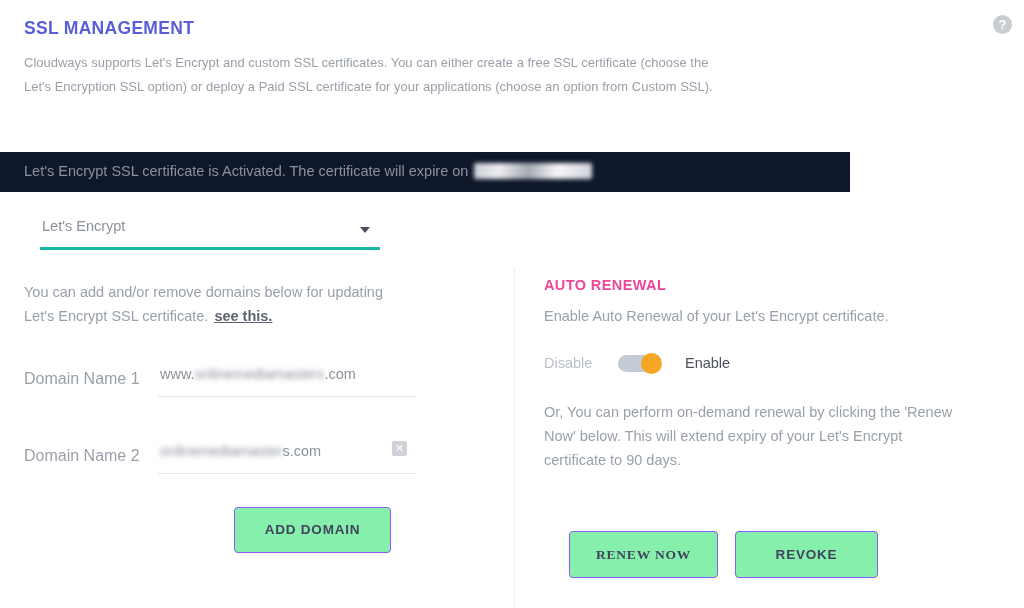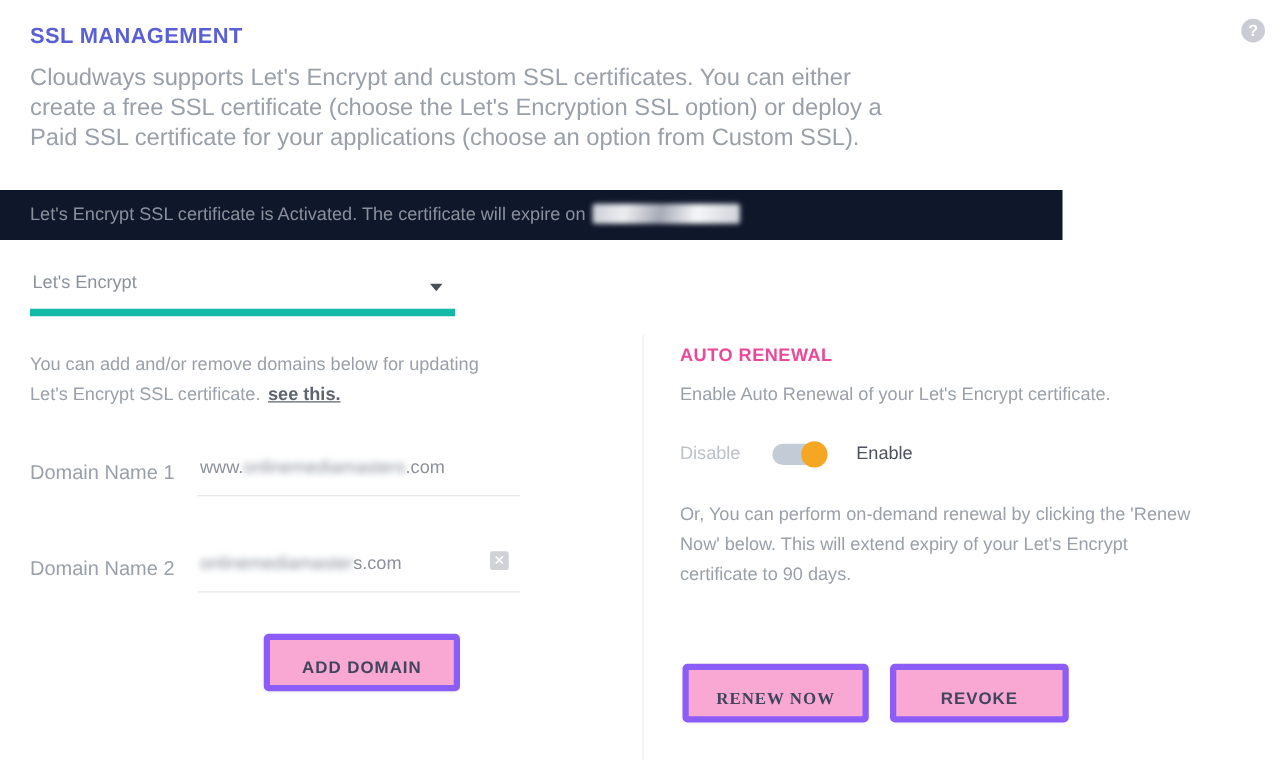"Cloudways supports Let's Encrypt and" .intro { font-size: 19px -> 13px }
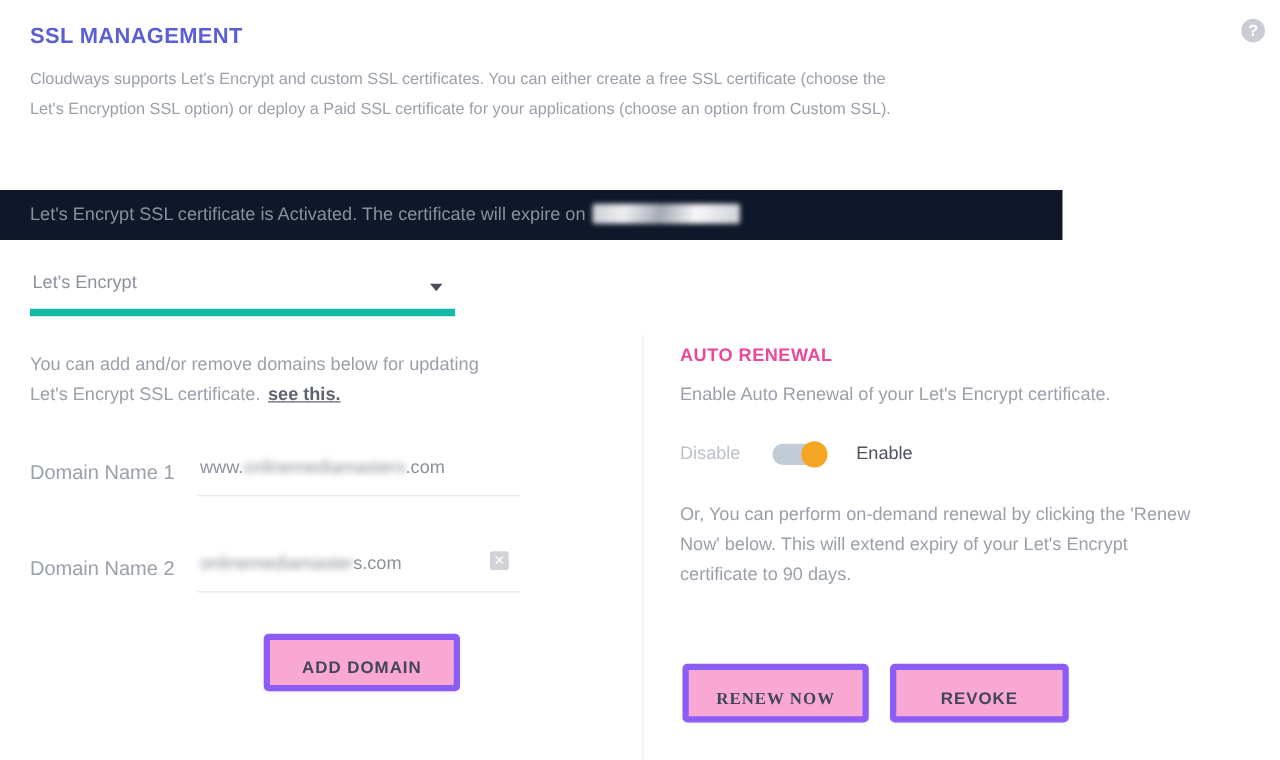"Let's Encrypt" .ssl-select { border-bottom: 6px solid #14b8a6 -> 3px solid #14b8a6; left: 24px -> 40px }
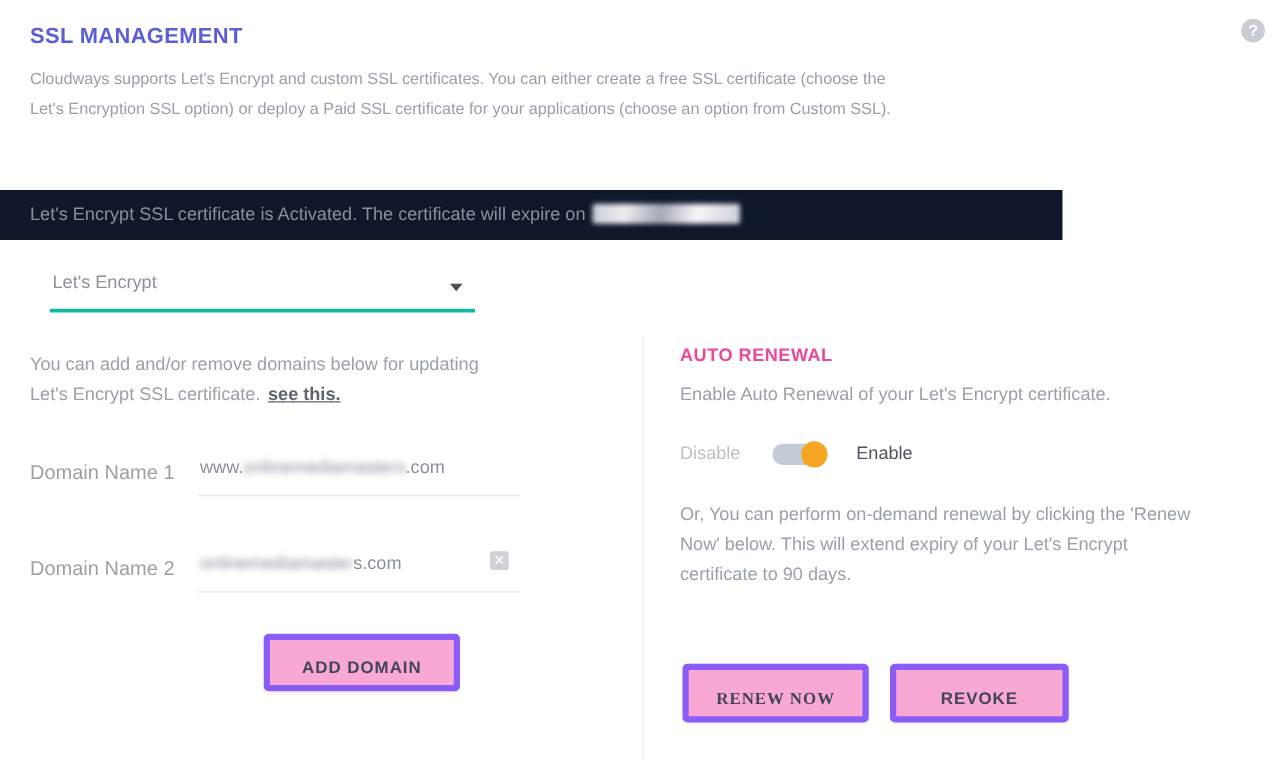"ADD DOMAIN" .btn-outline { background: #f9a8d4 -> #86efac; border: 5px solid #8b5cf6 -> 1px solid #8b5cf6; margin-left: none -> 23px }
